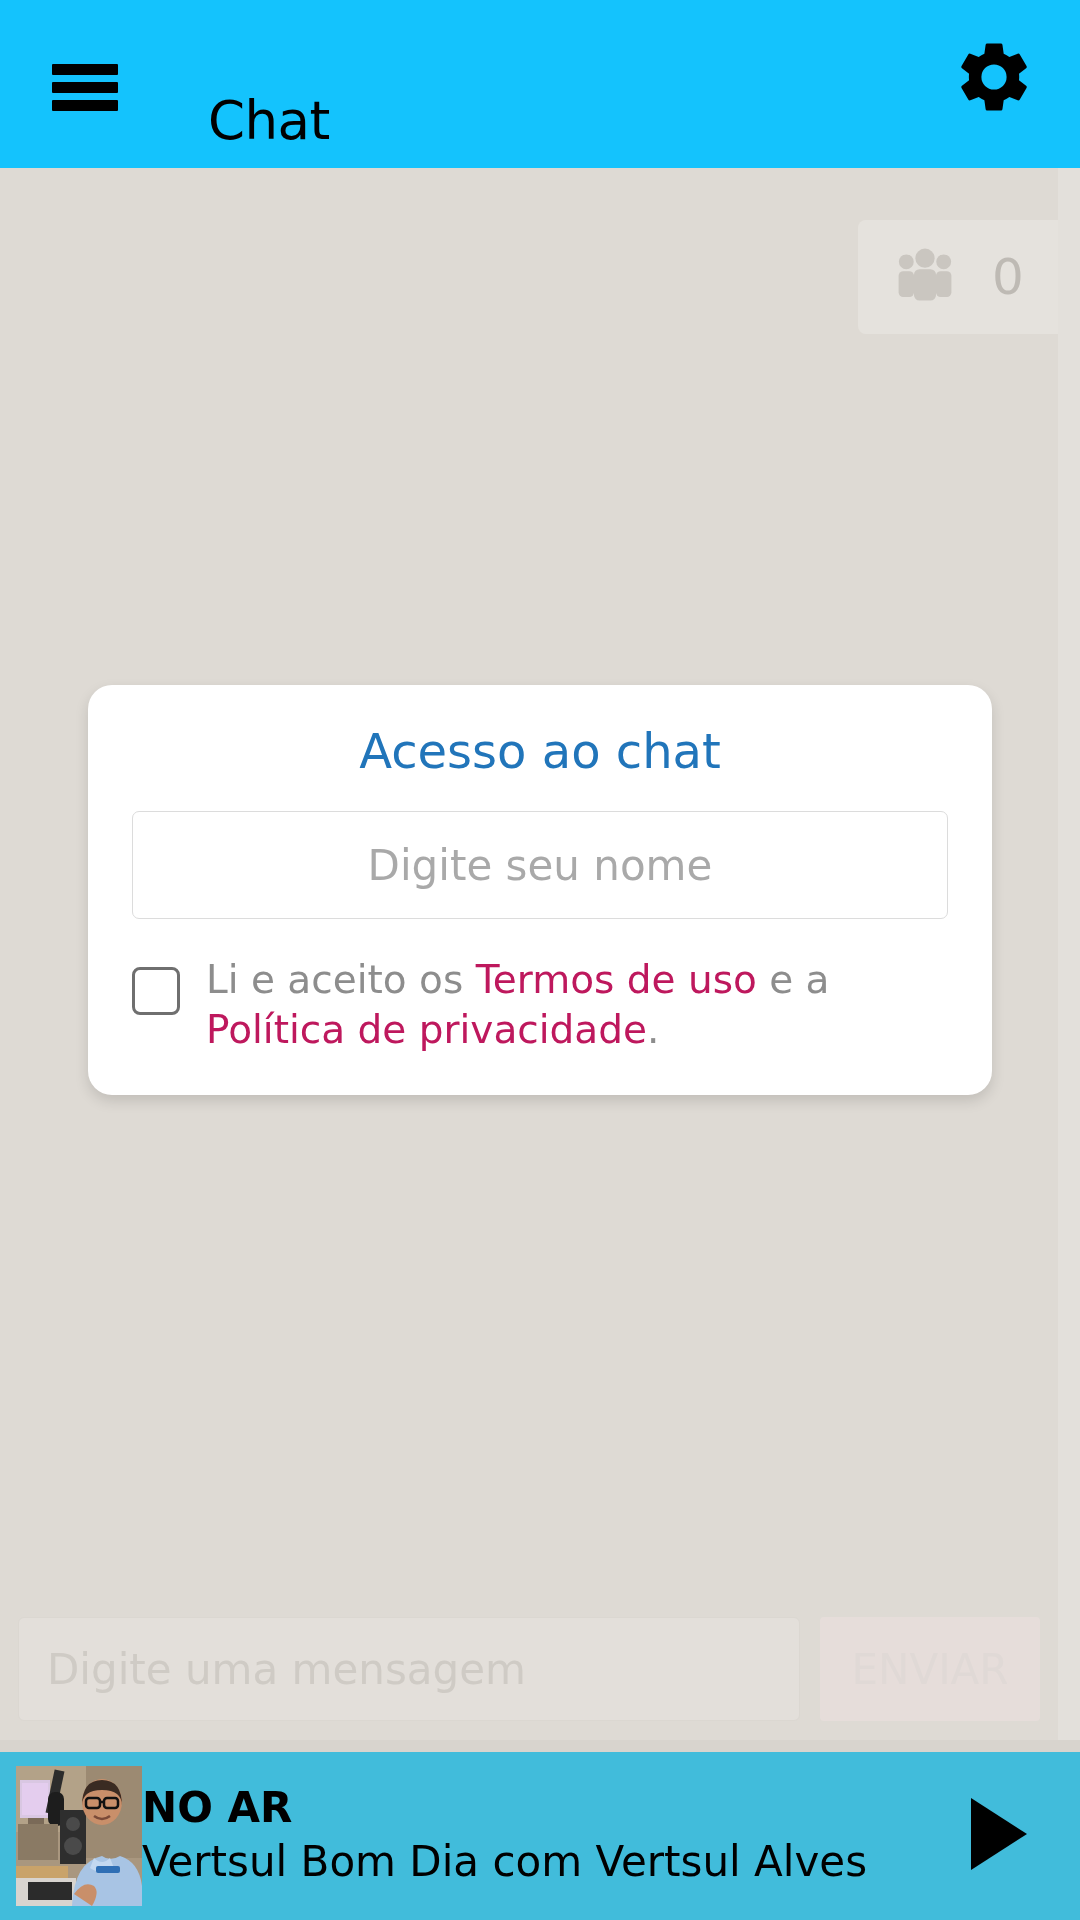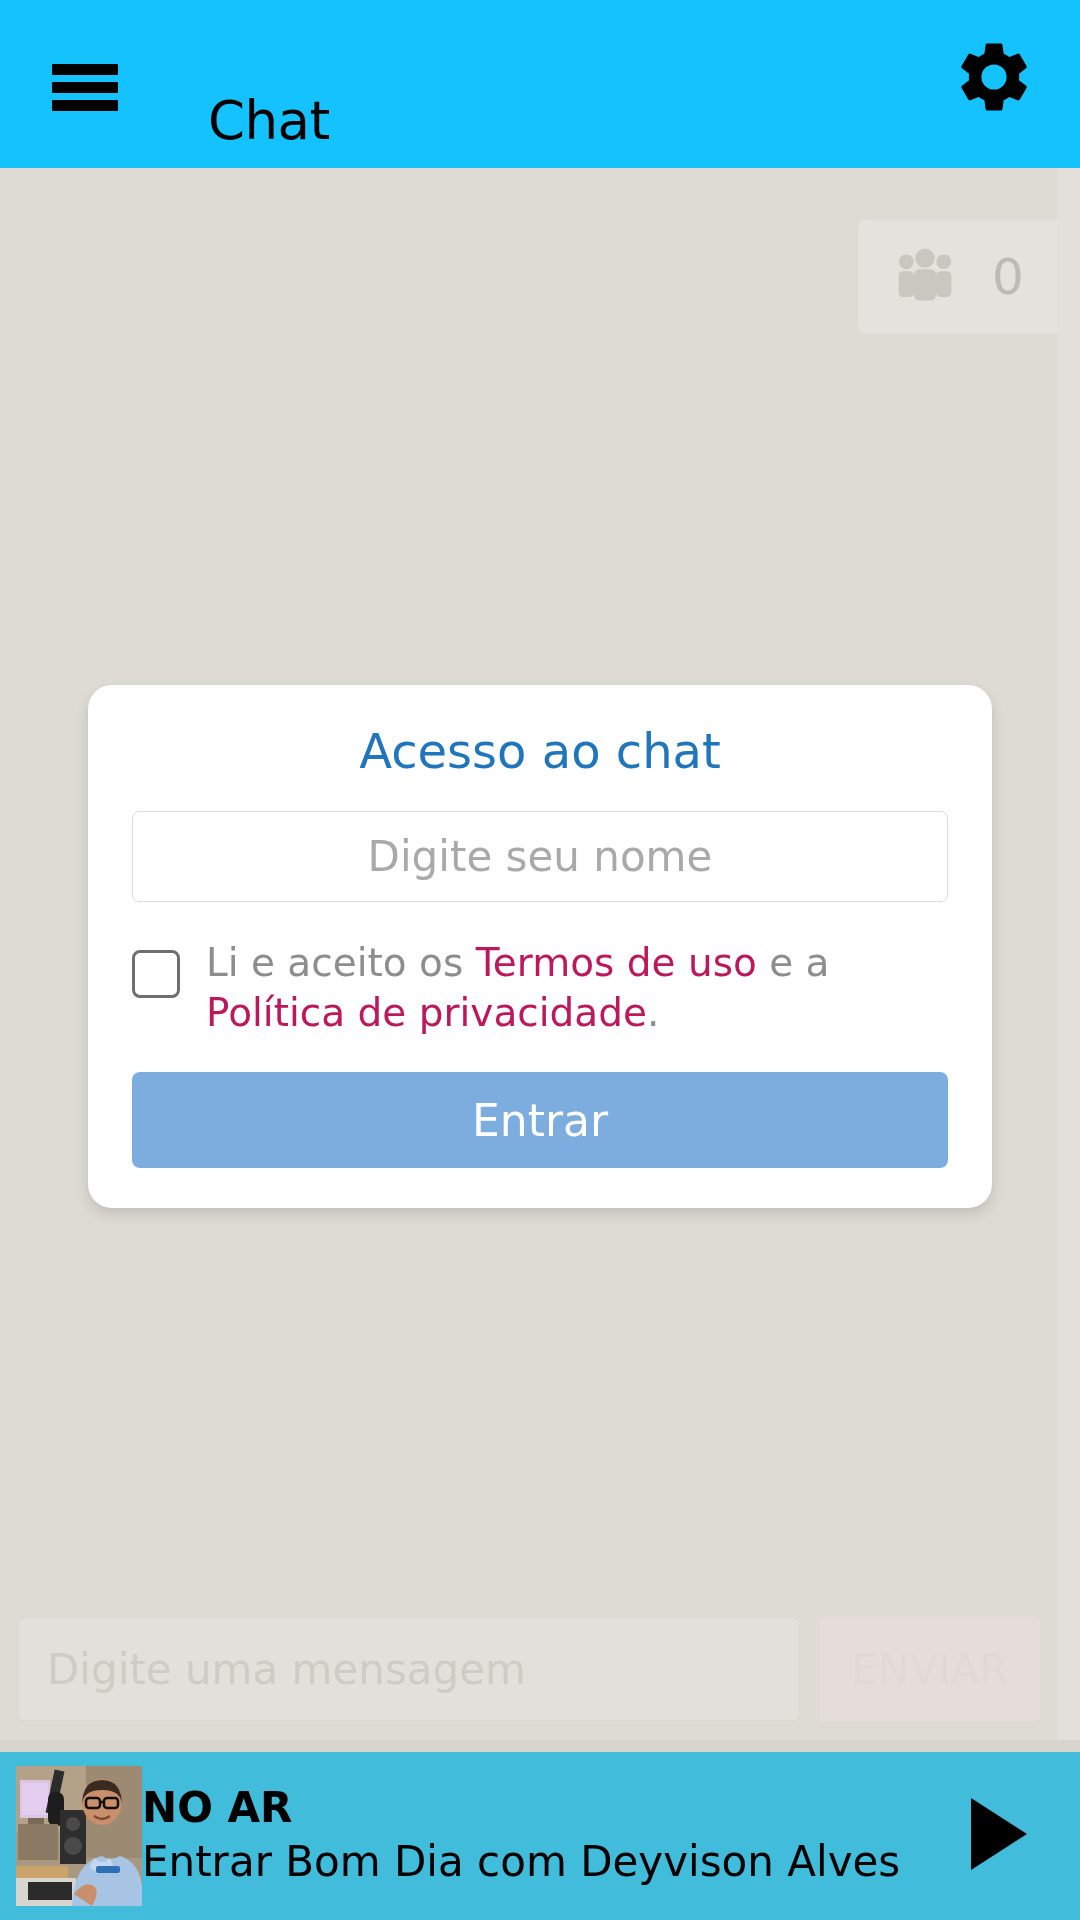"Digite seu nome" .name-input { height: 91px -> 108px }
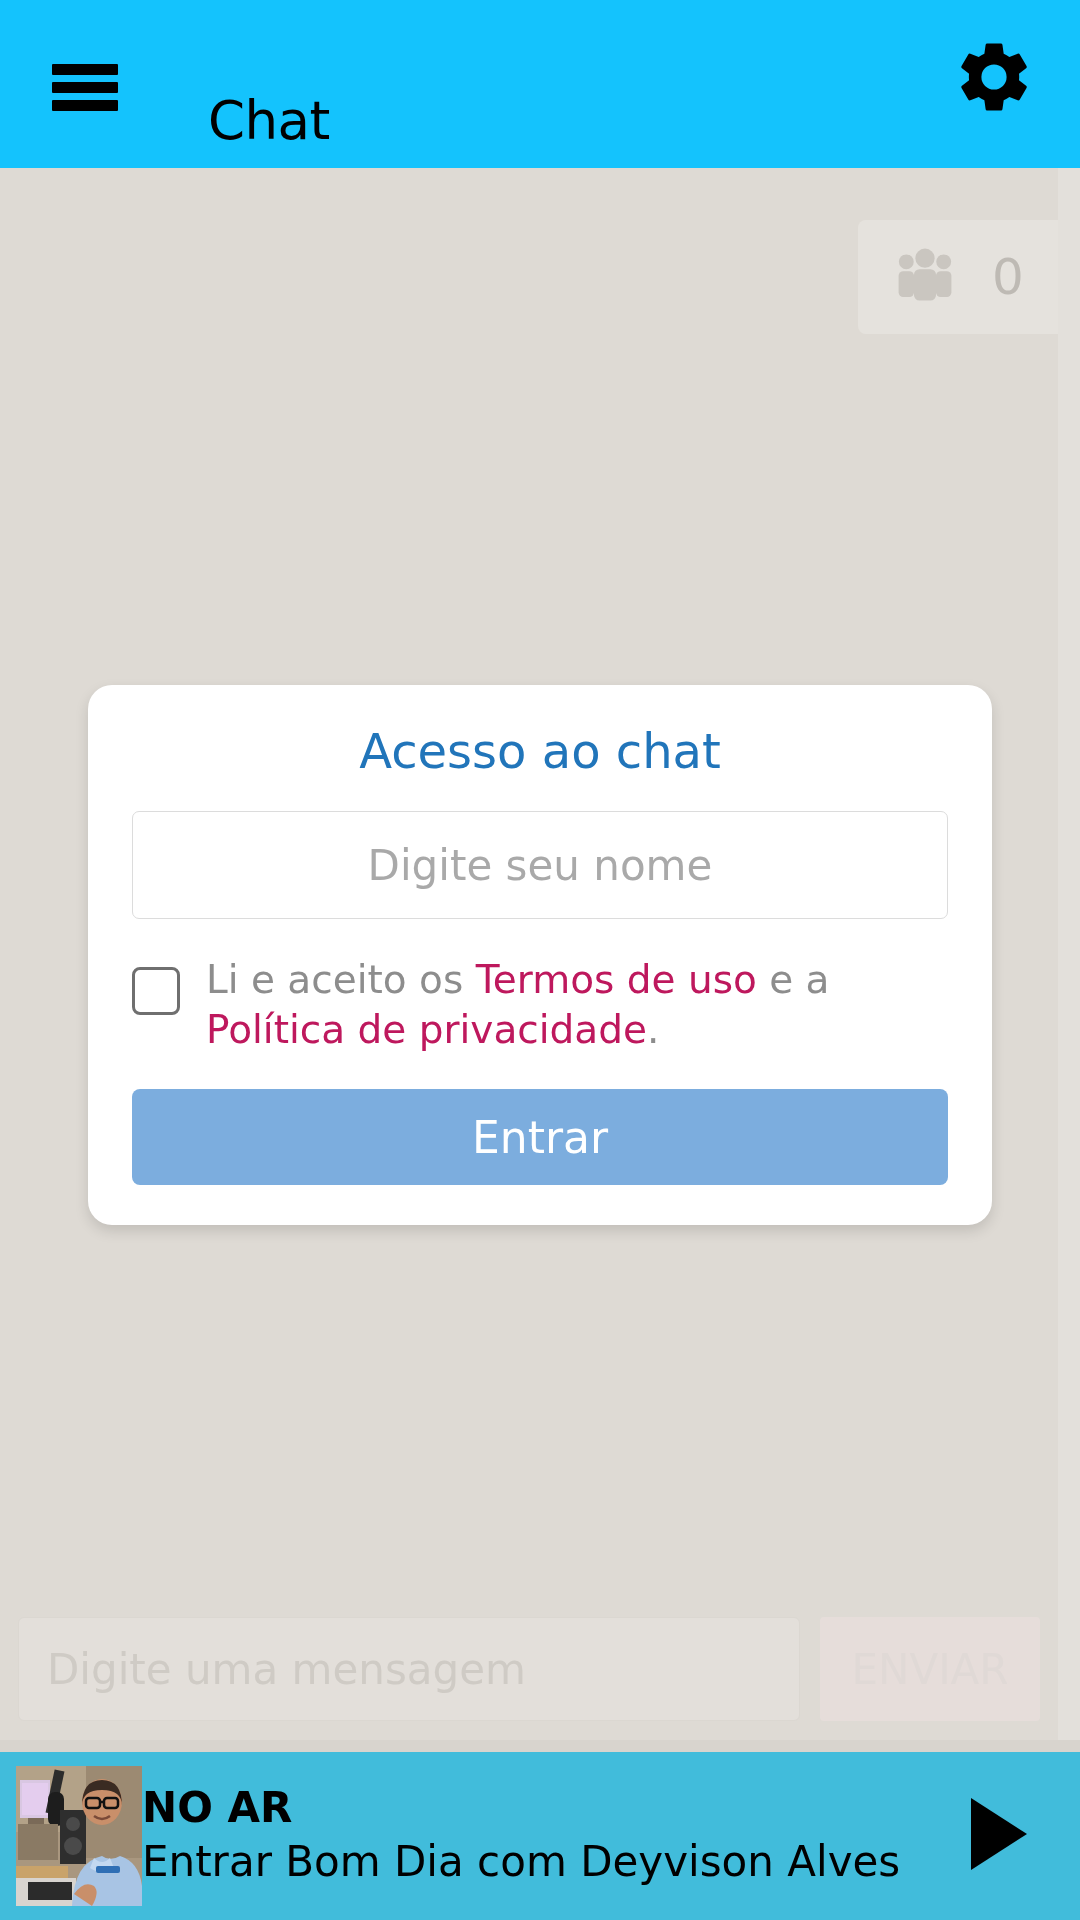"Entrar" button.enter-btn { html: <button>Entrar</button> -> none }
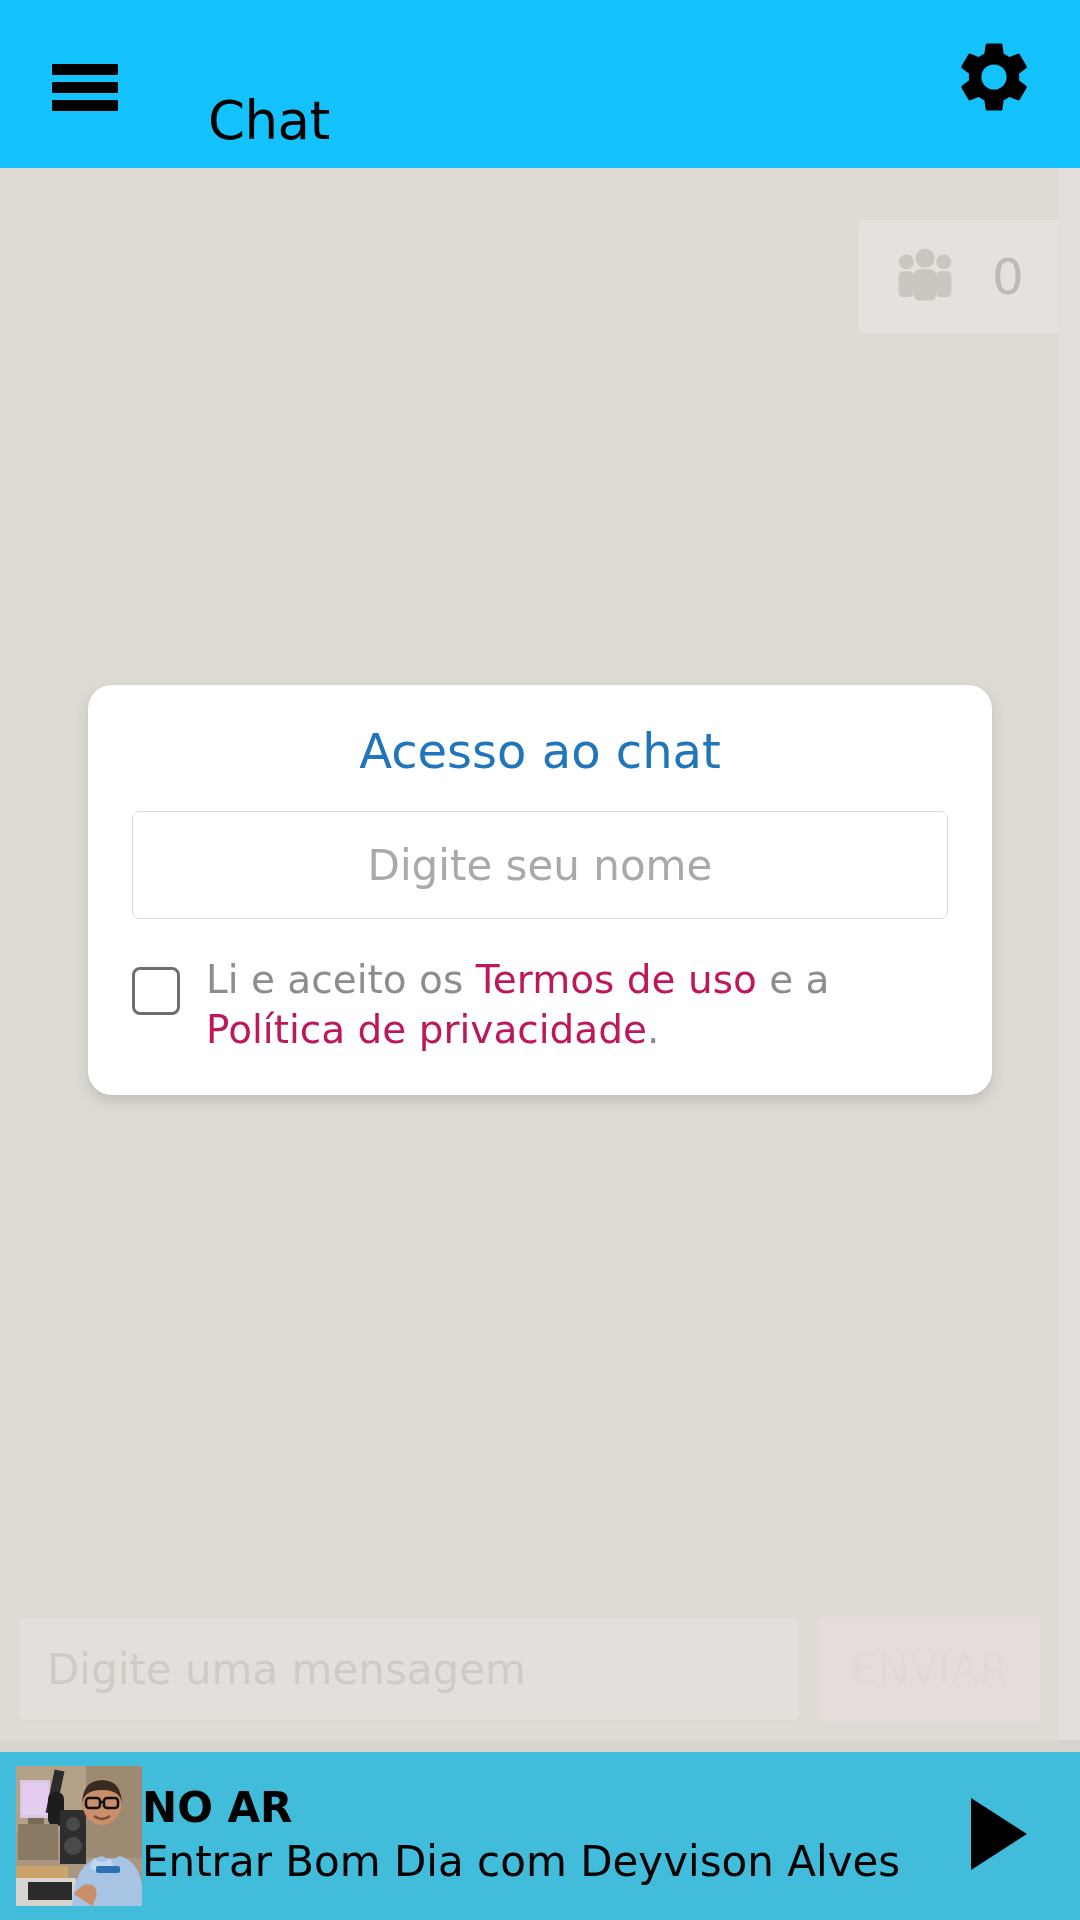"Entrar Bom Dia com Deyvison" div.player-program { text: Entrar Bom Dia com Deyvison -> Vertsul Bom Dia com Vertsul }
